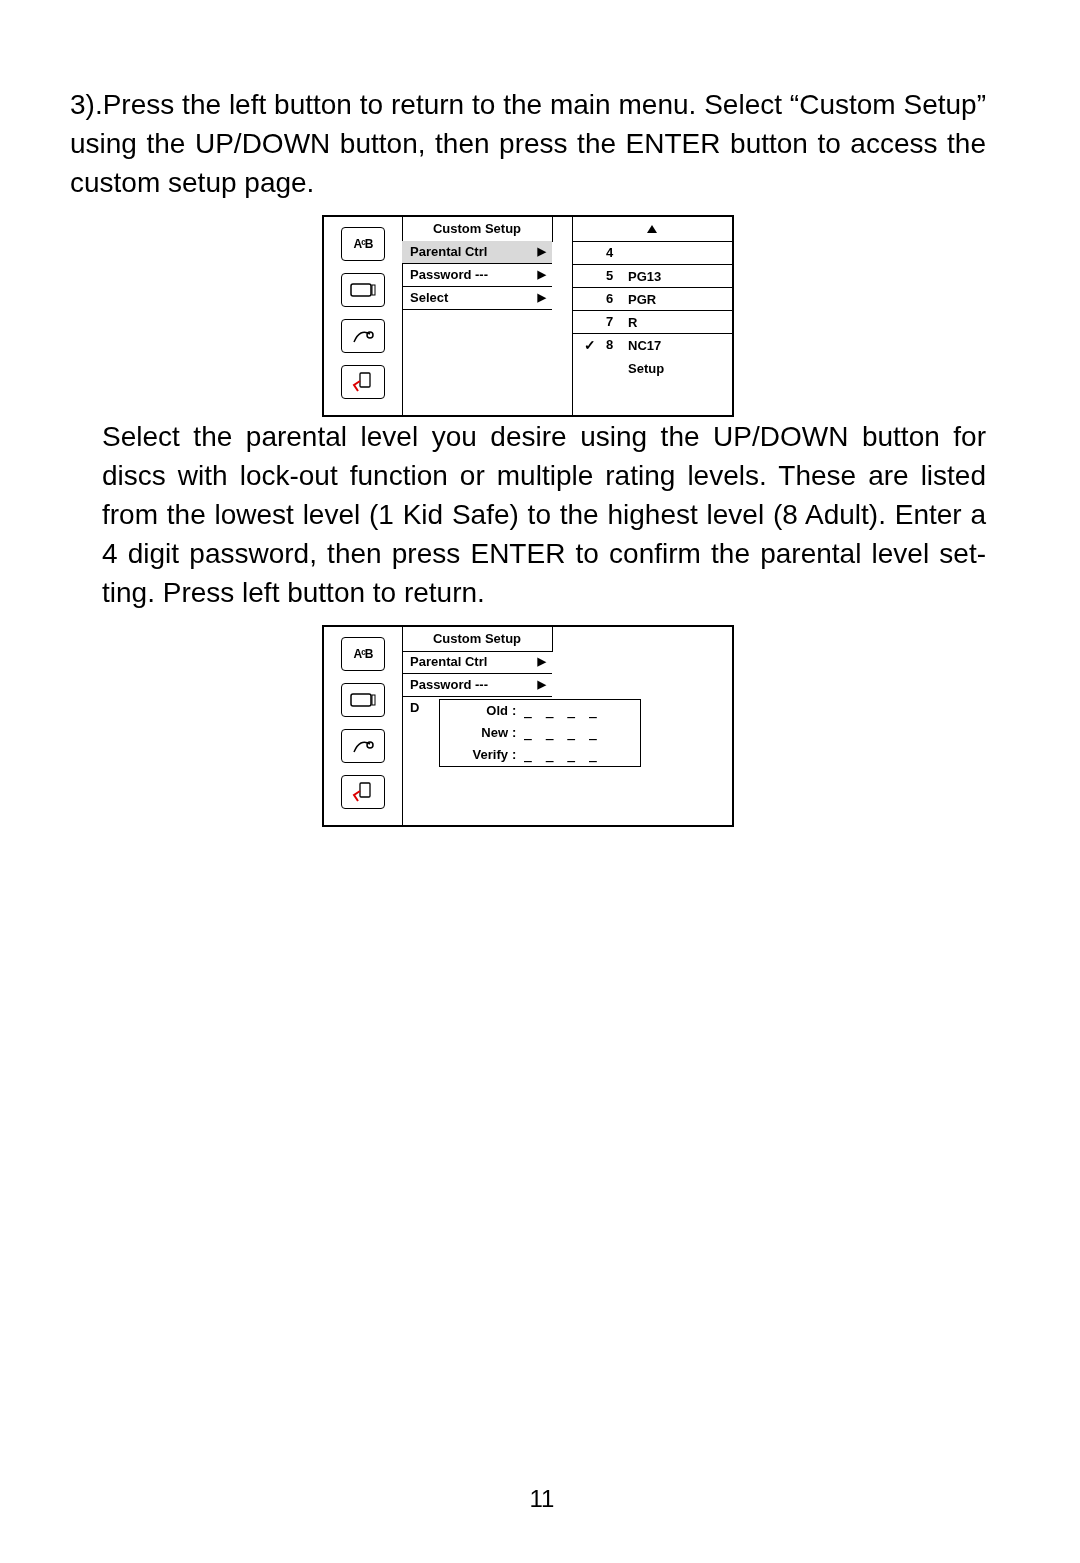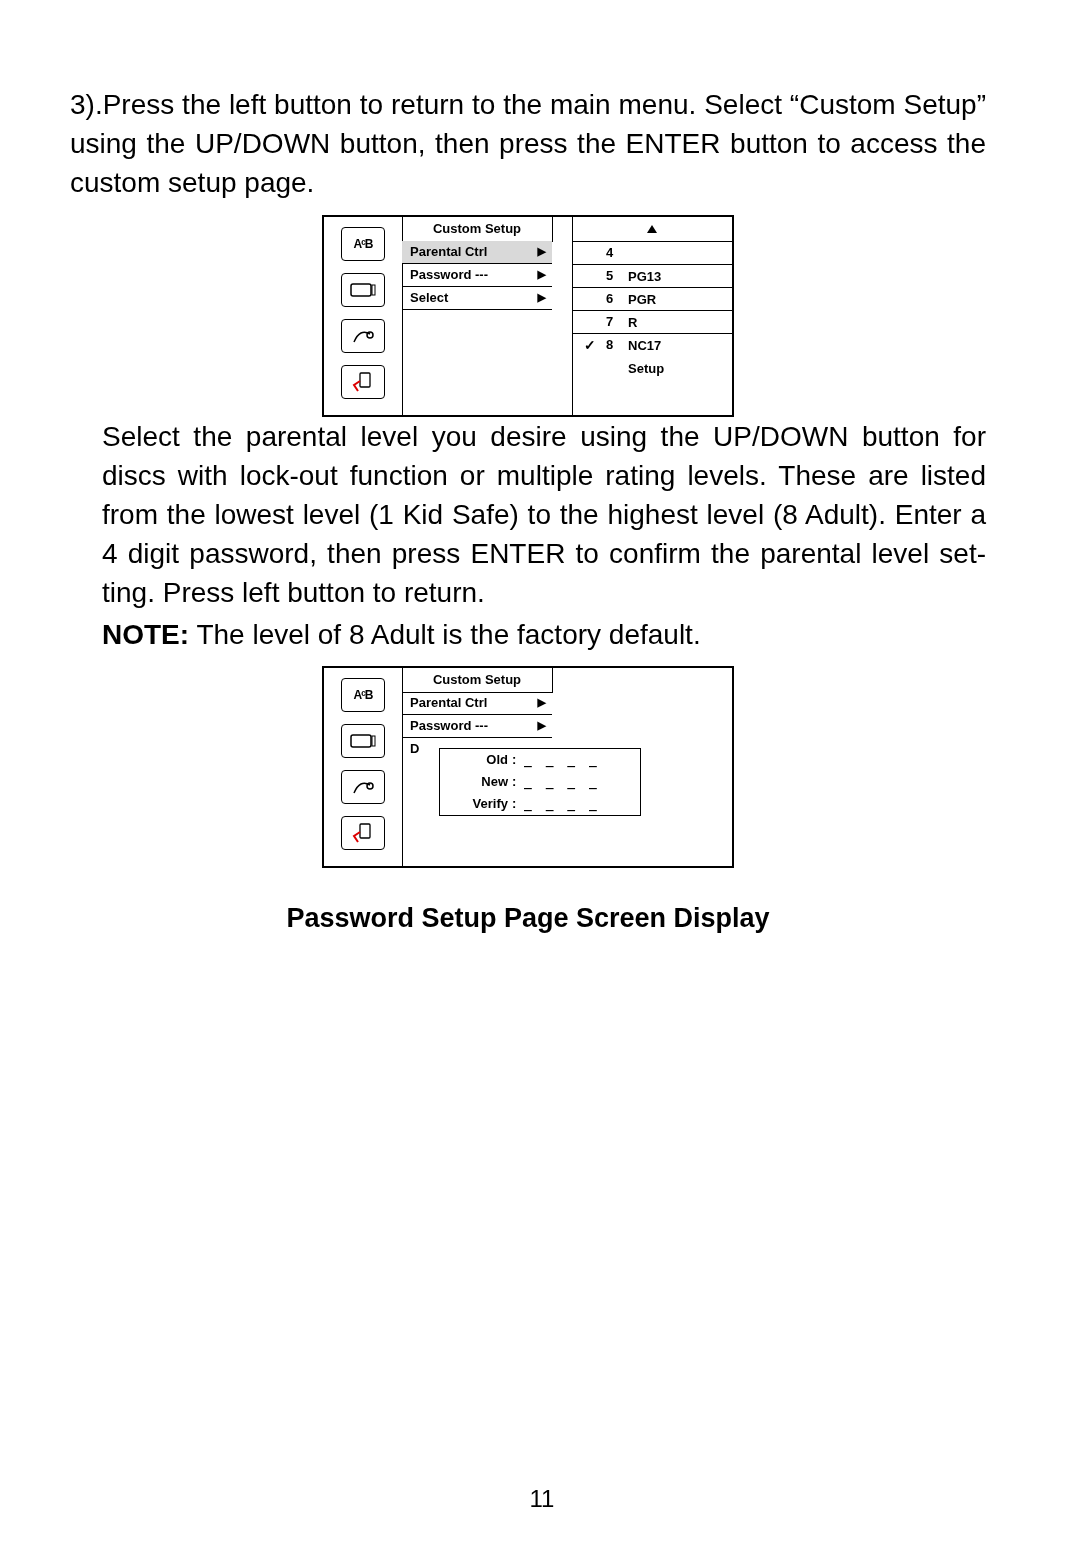"NOTE: The level of 8" p.bodytext { html: <p> <span>NOTE:</span><span> The level of 8 Adult is the factory default.</span> </p> -> none }
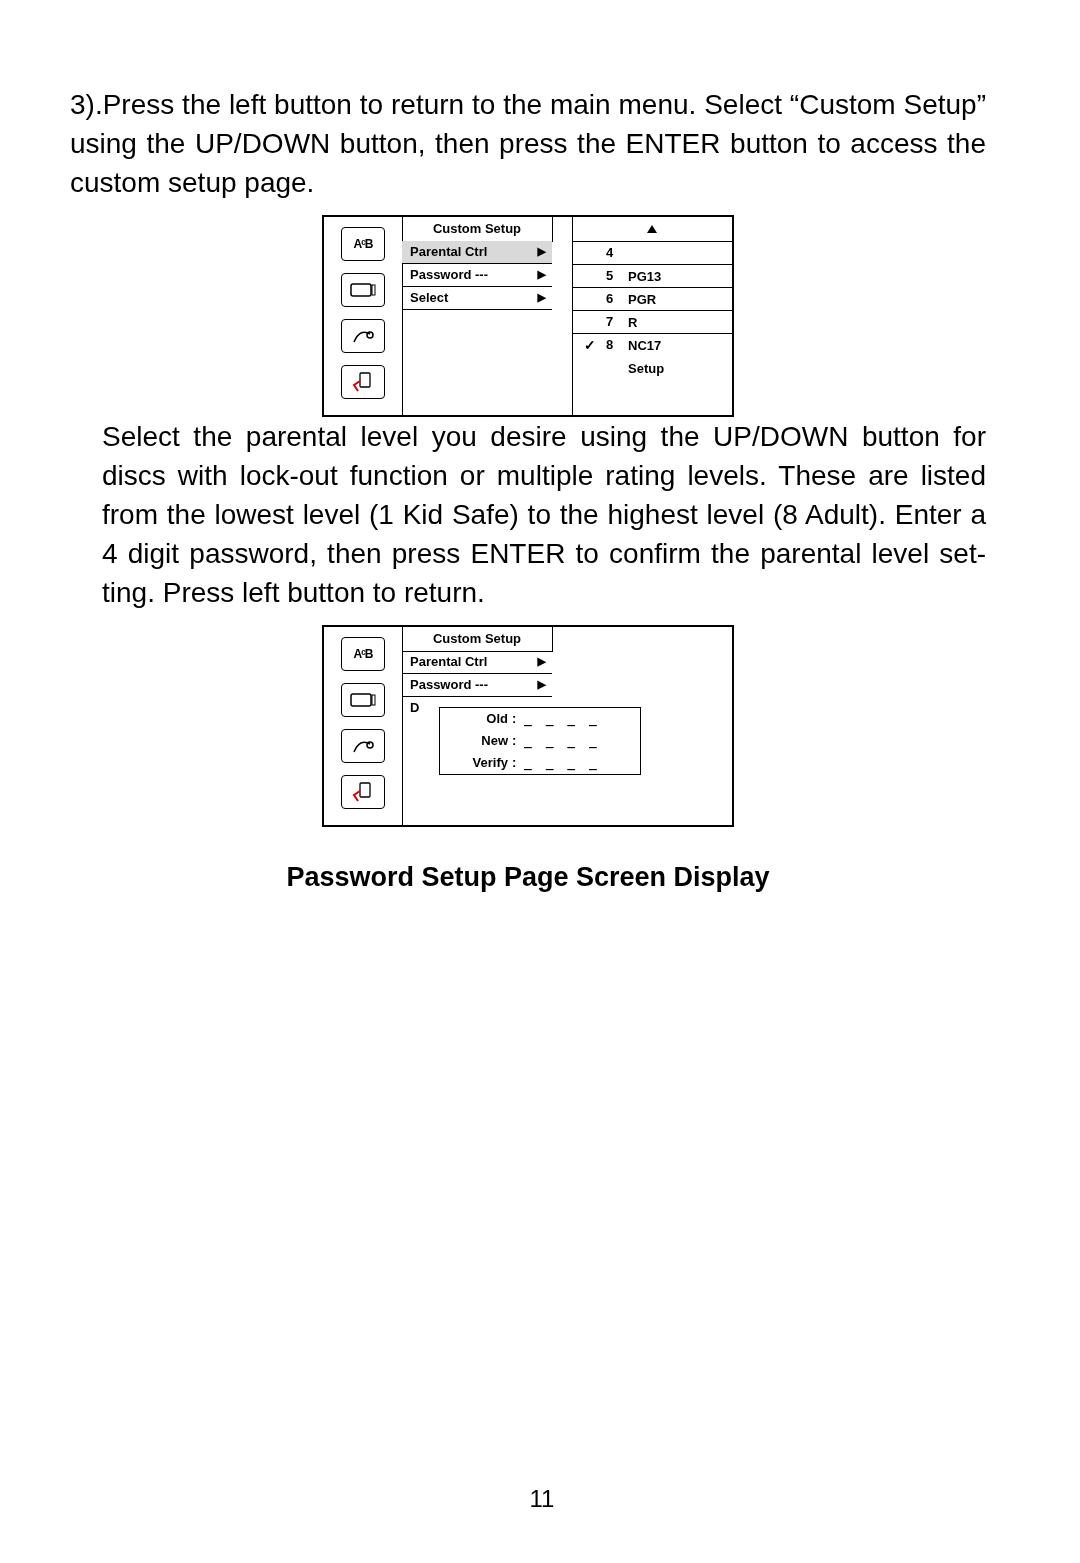"Old" .pw-overlay { margin-top: 8px -> none }
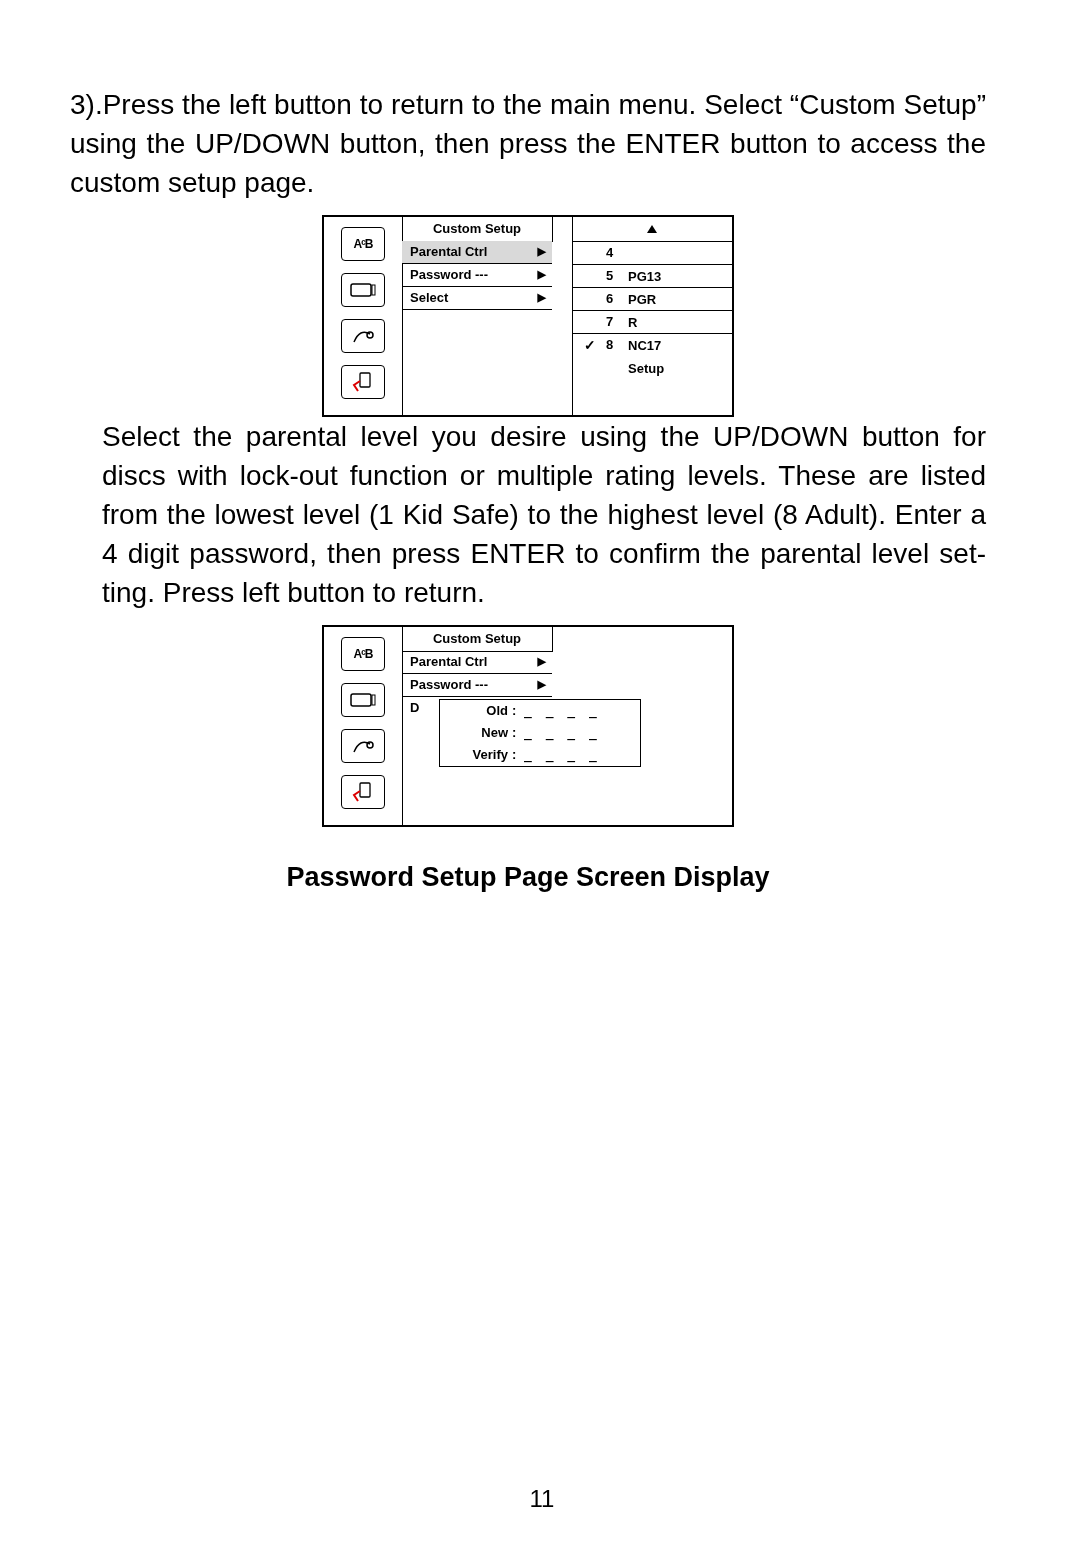"Password Setup Page Screen Display" div.caption { html: <div>Password Setup Page Screen Display</div> -> none }
